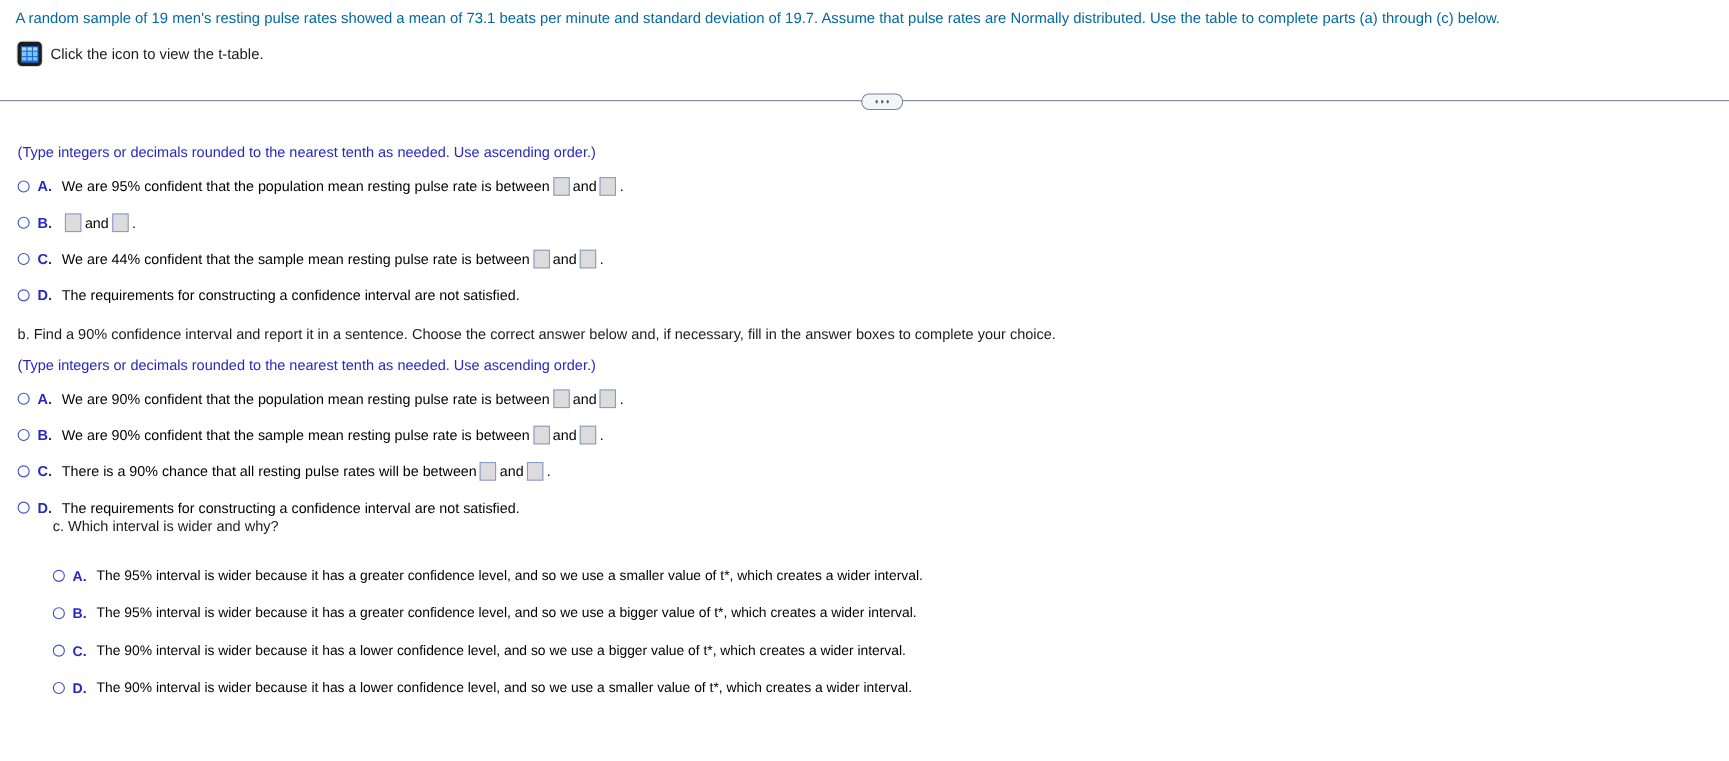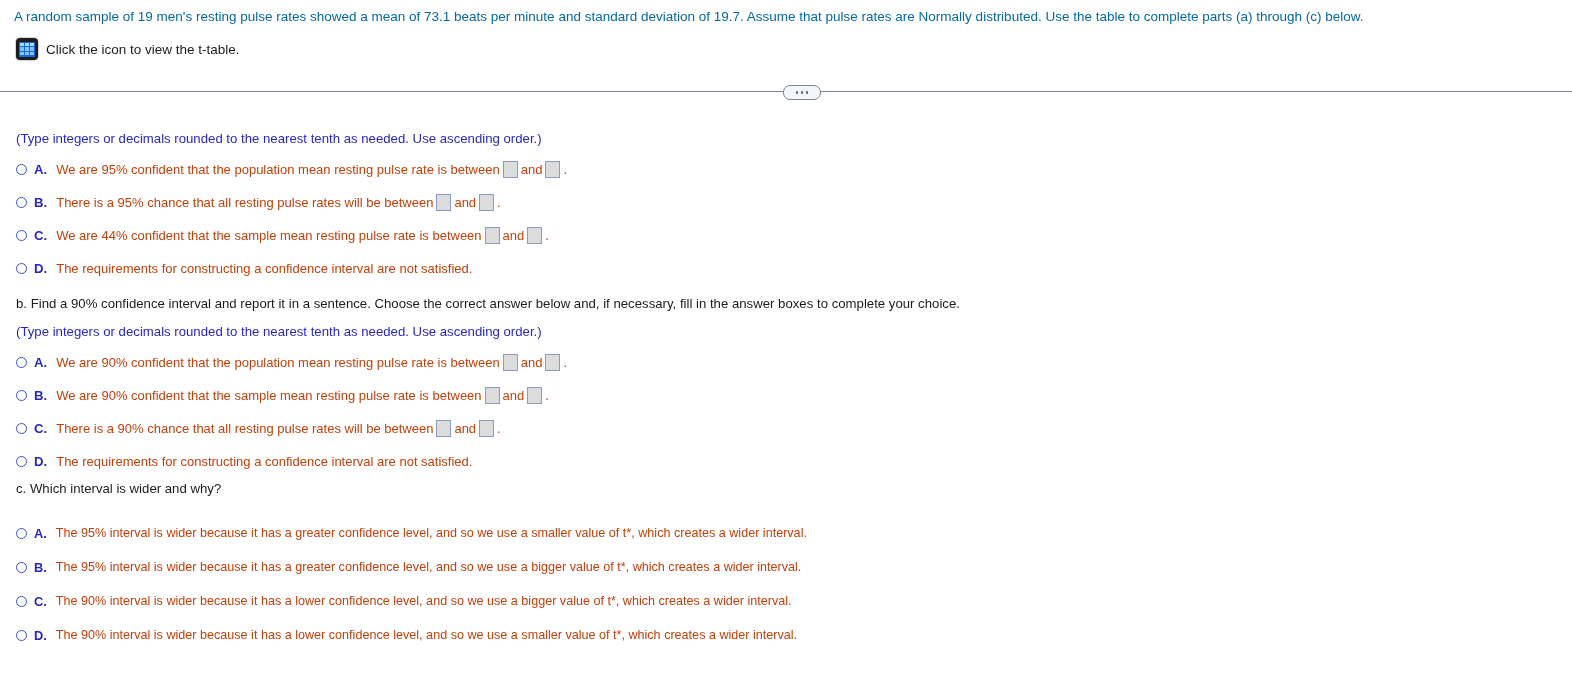"We are 95% confident that" .opt-text { color: #c2410c -> #000000 }
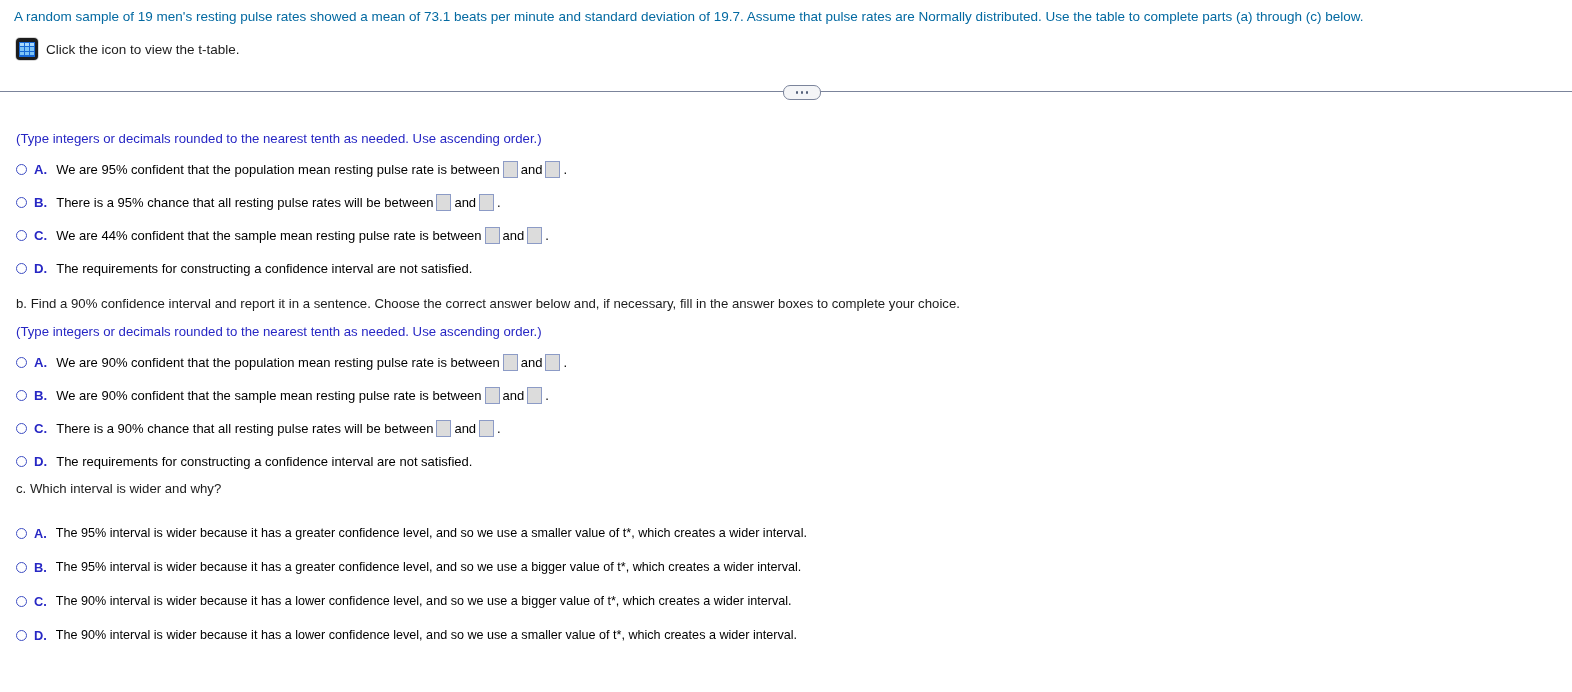"There is a 95% chance" span.opt-text { html: <span>There is a 95% chance that all resting pulse rates will be between</span> -> none }
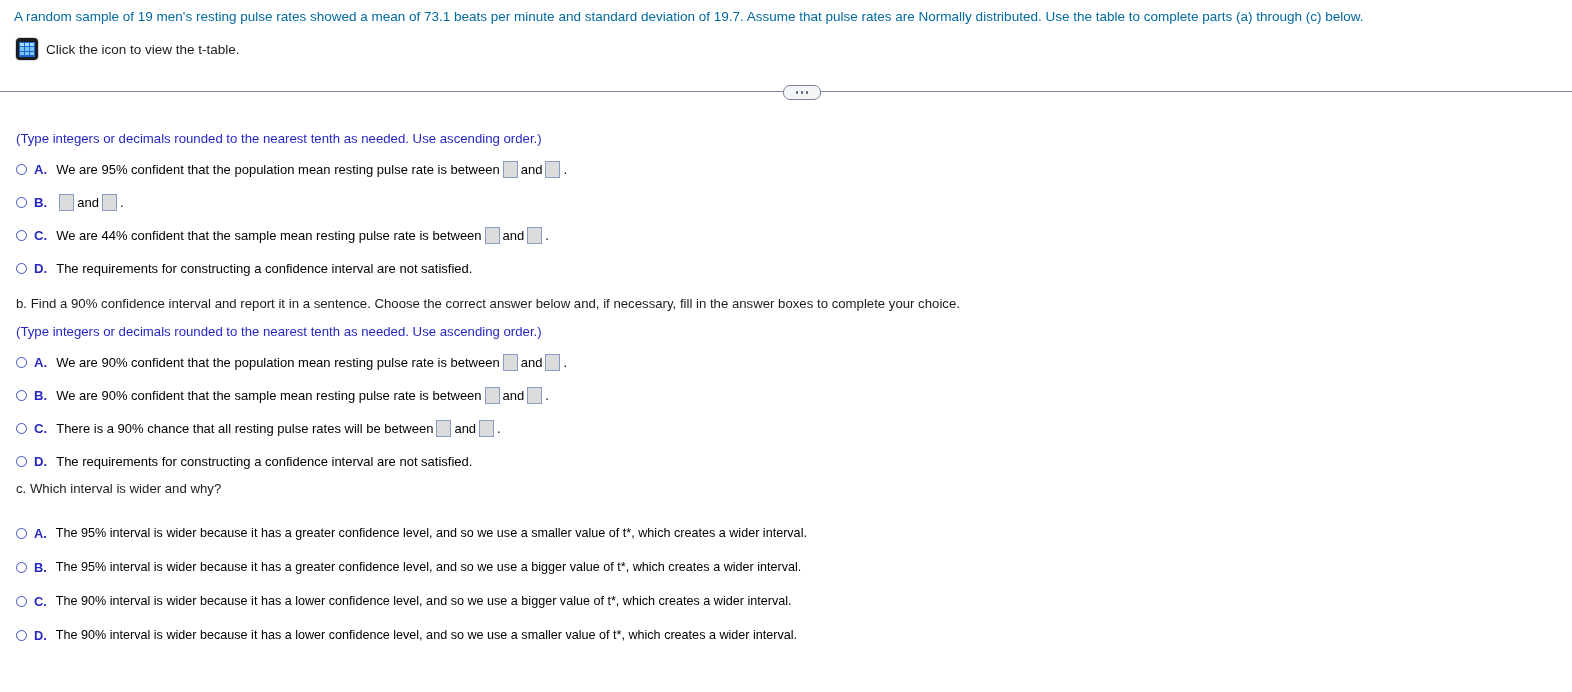"c. Which interval is wider" div.part { margin-left: none -> 32px; top: 480px -> 470px }
